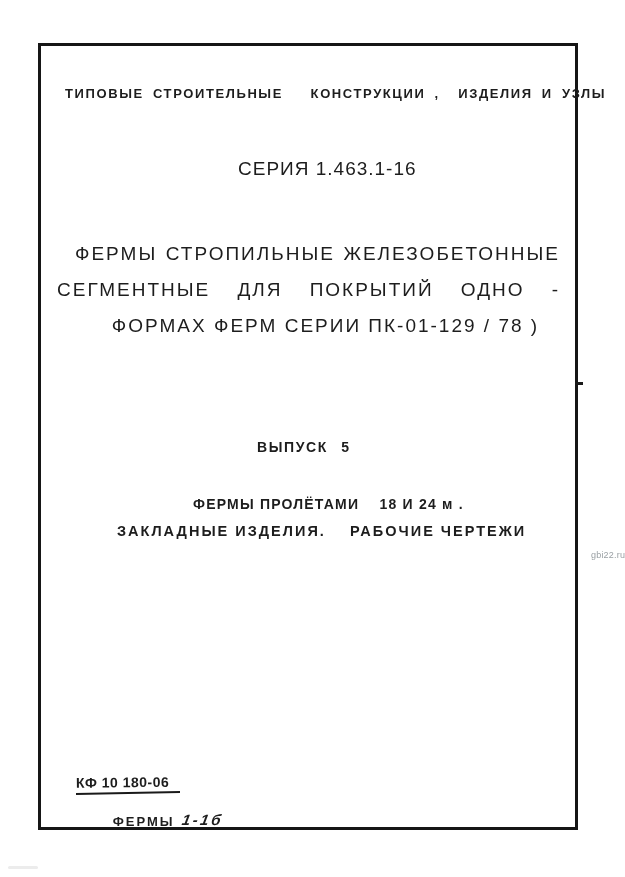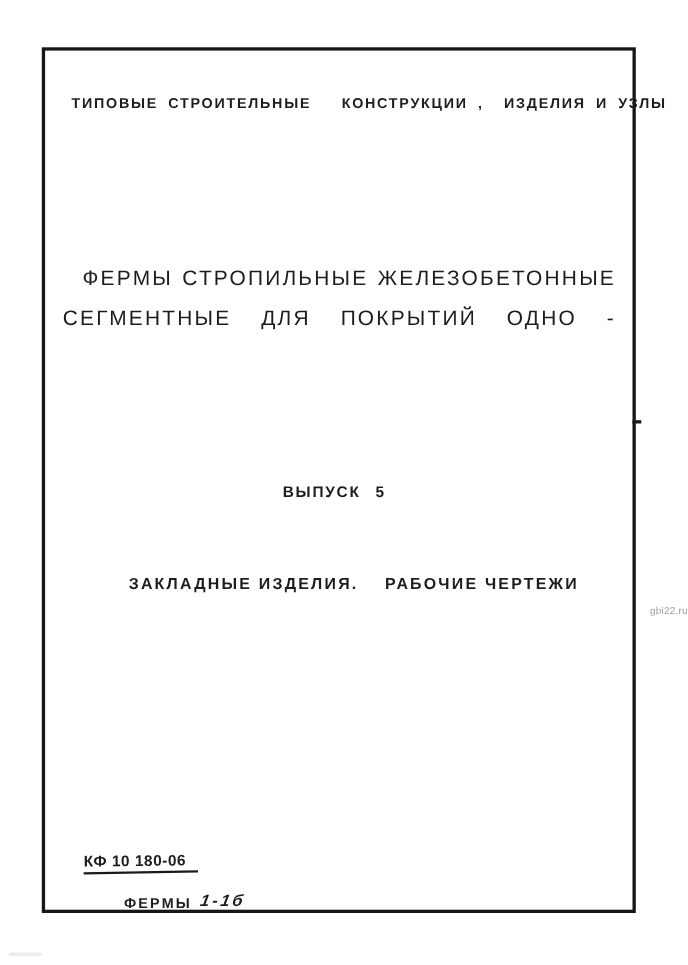"СЕРИЯ 1.463.1-16" div.series-line { html: none -> <div>СЕРИЯ 1.463.1-16</div> }
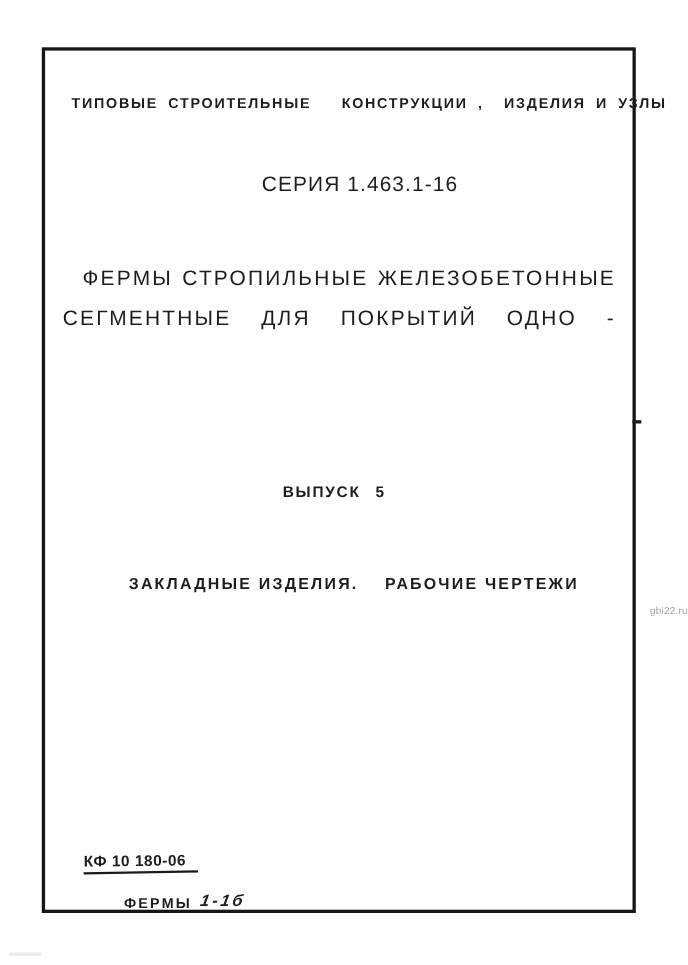"ФОРМАХ ФЕРМ СЕРИИ ПК-01-129 /" div.title-line { html: none -> <div>ФОРМАХ ФЕРМ СЕРИИ ПК-01-129 / 78 )</div> }
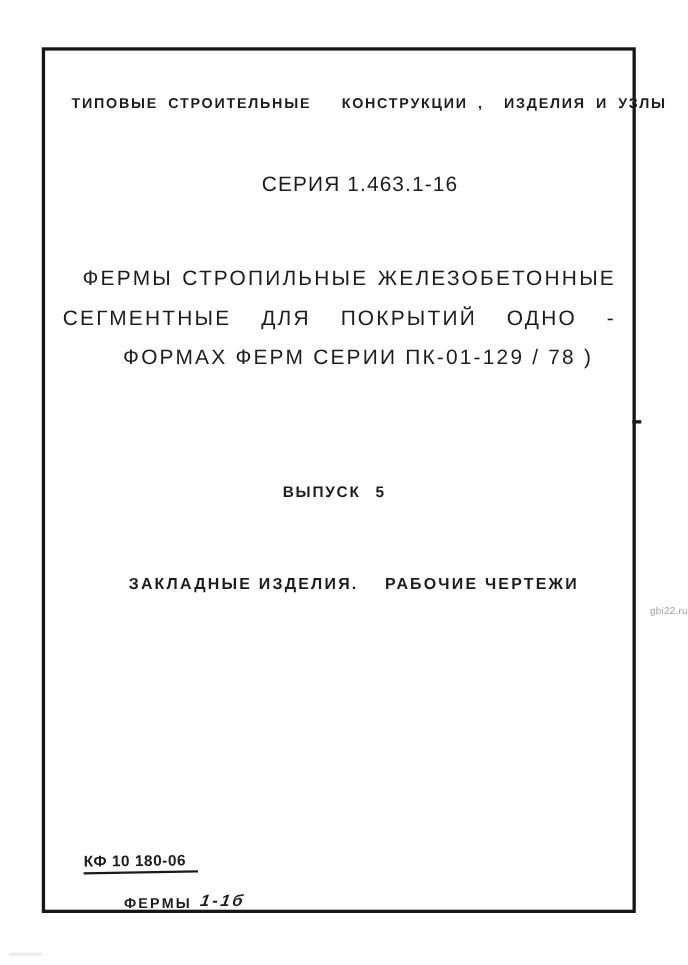"ФЕРМЫ ПРОЛЁТАМИ 18 И 24" div.subtitle-1 { html: none -> <div>ФЕРМЫ ПРОЛЁТАМИ 18 И 24 м .</div> }
